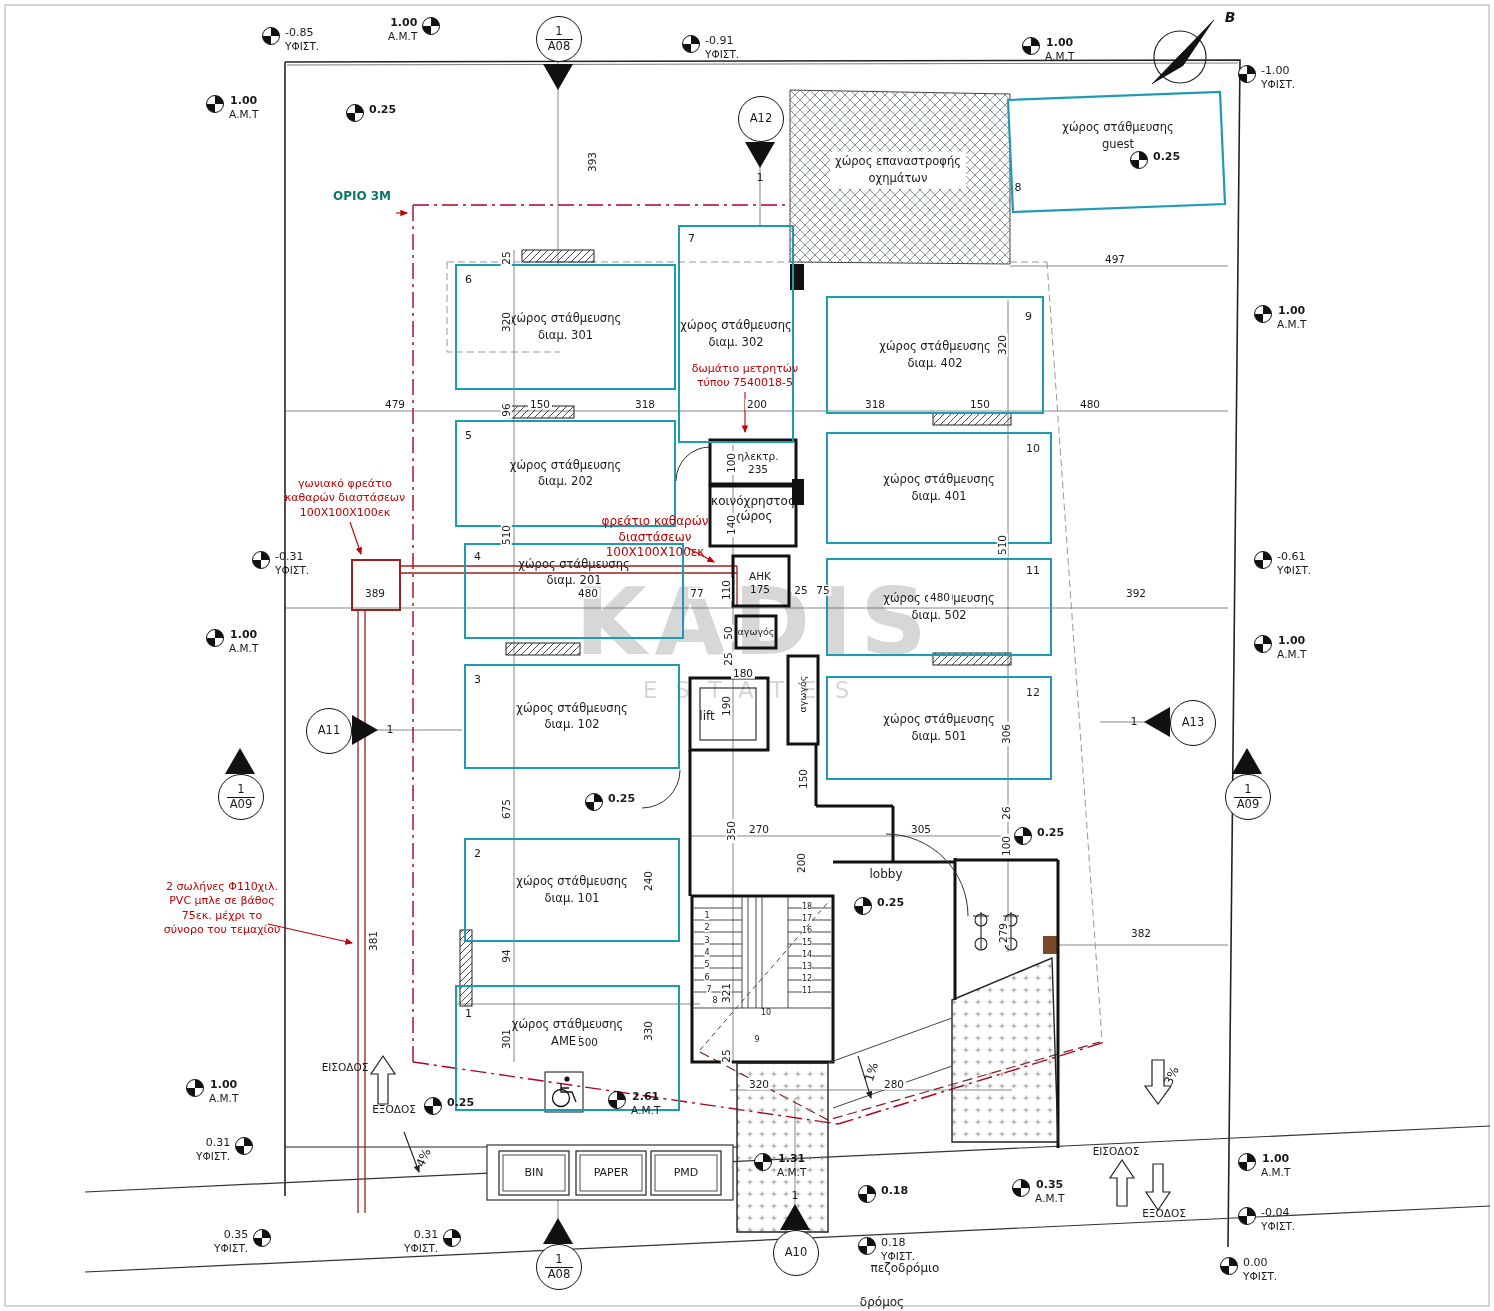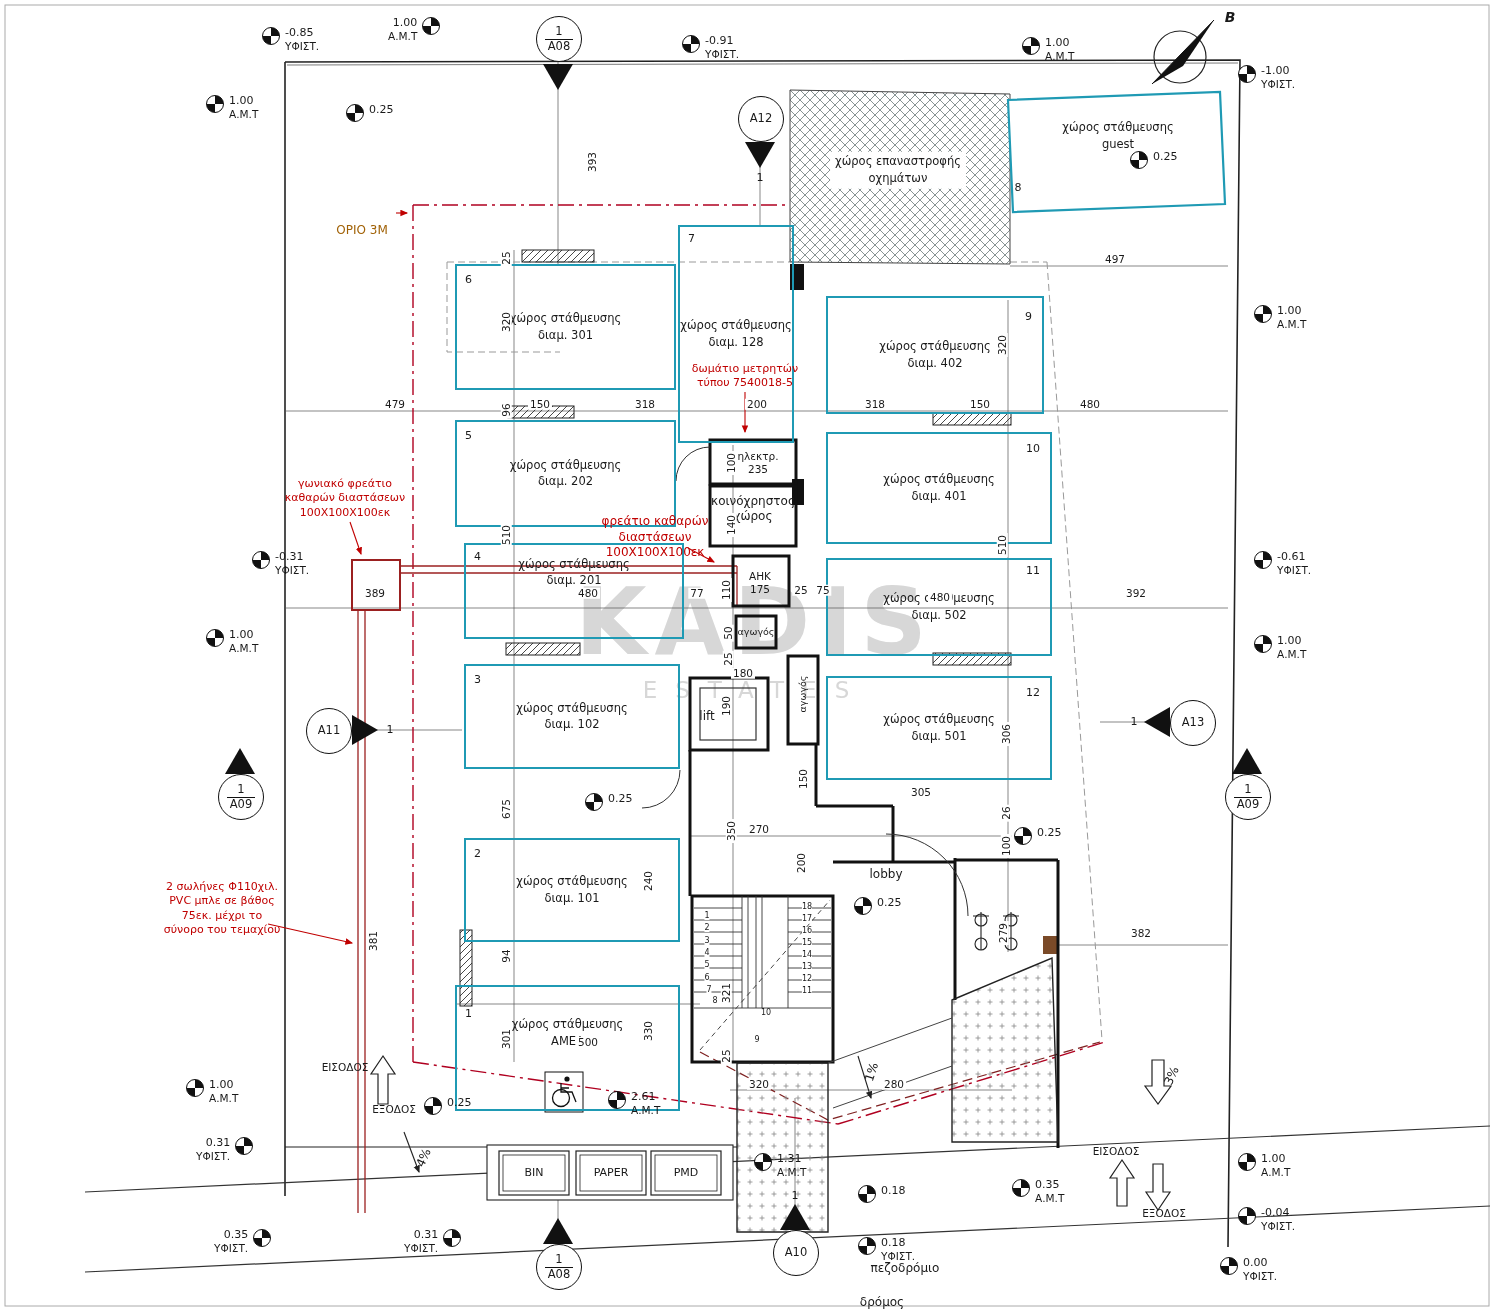"1.00" .bm.b .val { font-weight: normal -> bold; text-align: none -> center }
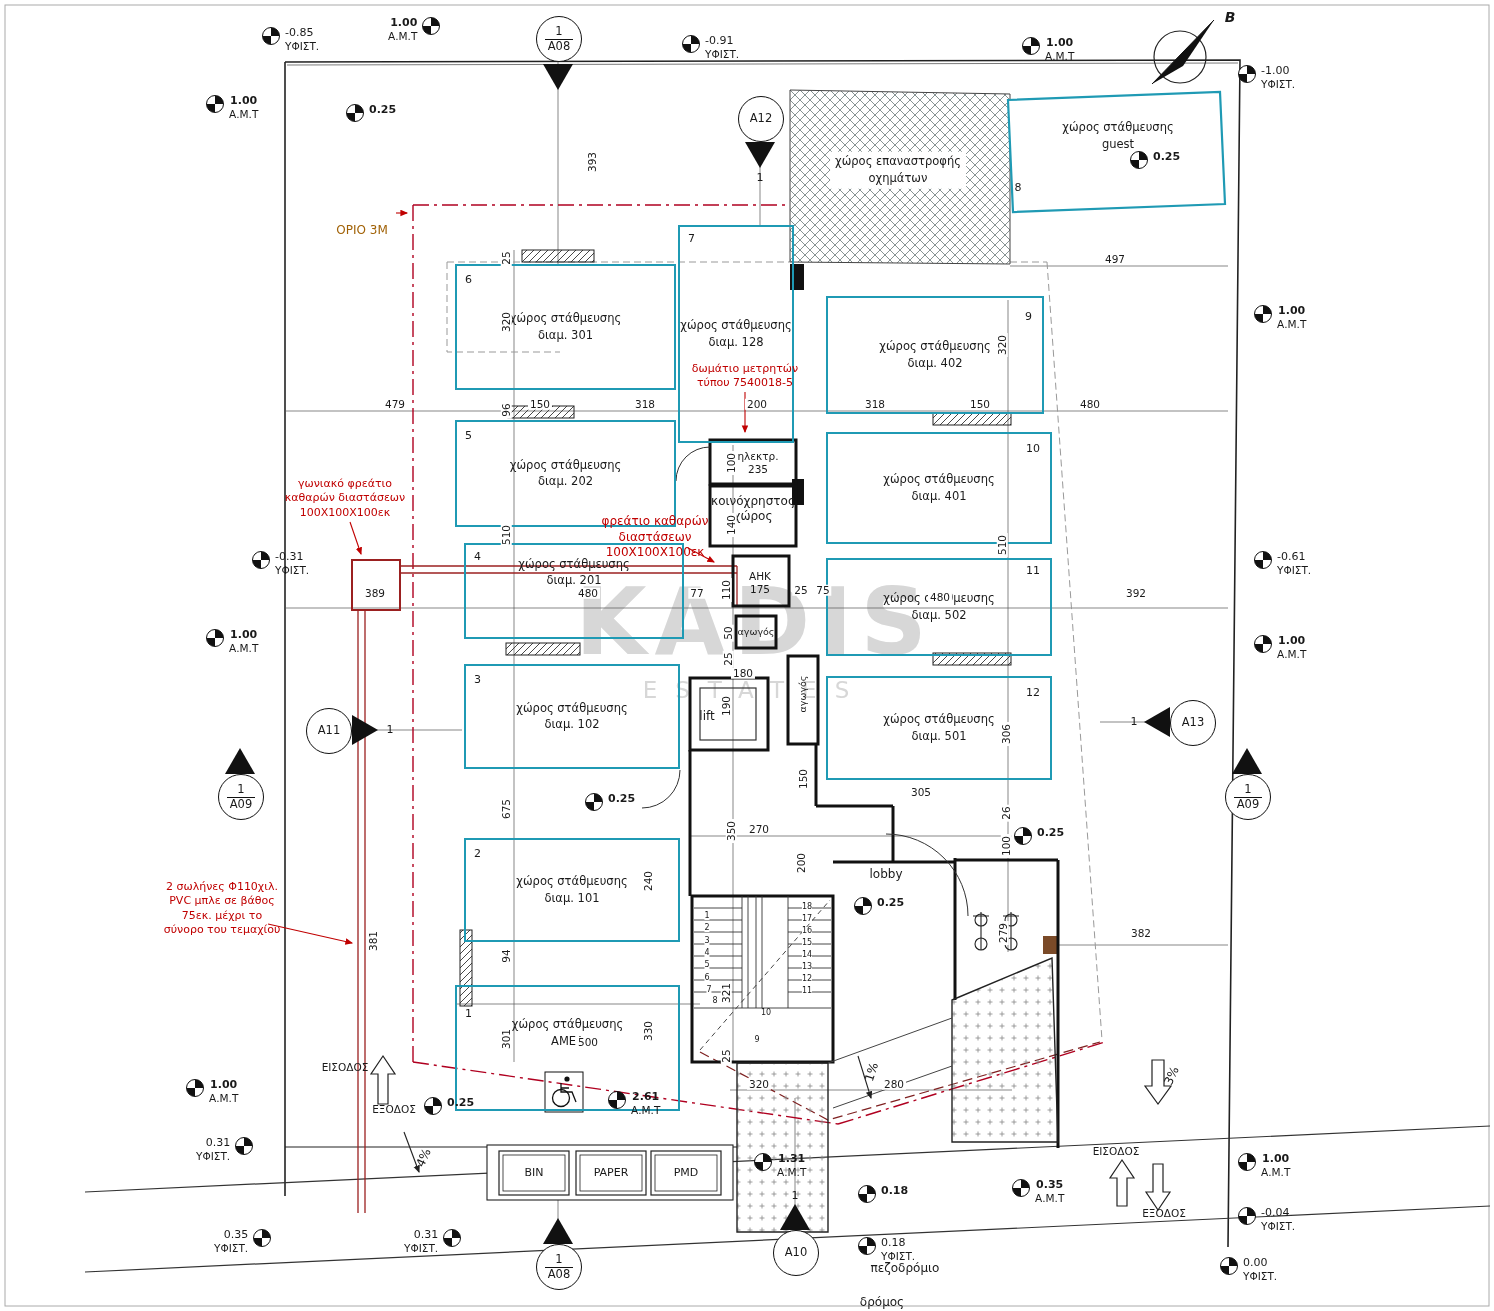"ΟΡΙΟ 3Μ" span.t { color: #a16207 -> #0f766e; font-weight: normal -> bold; top: 230px -> 196px }
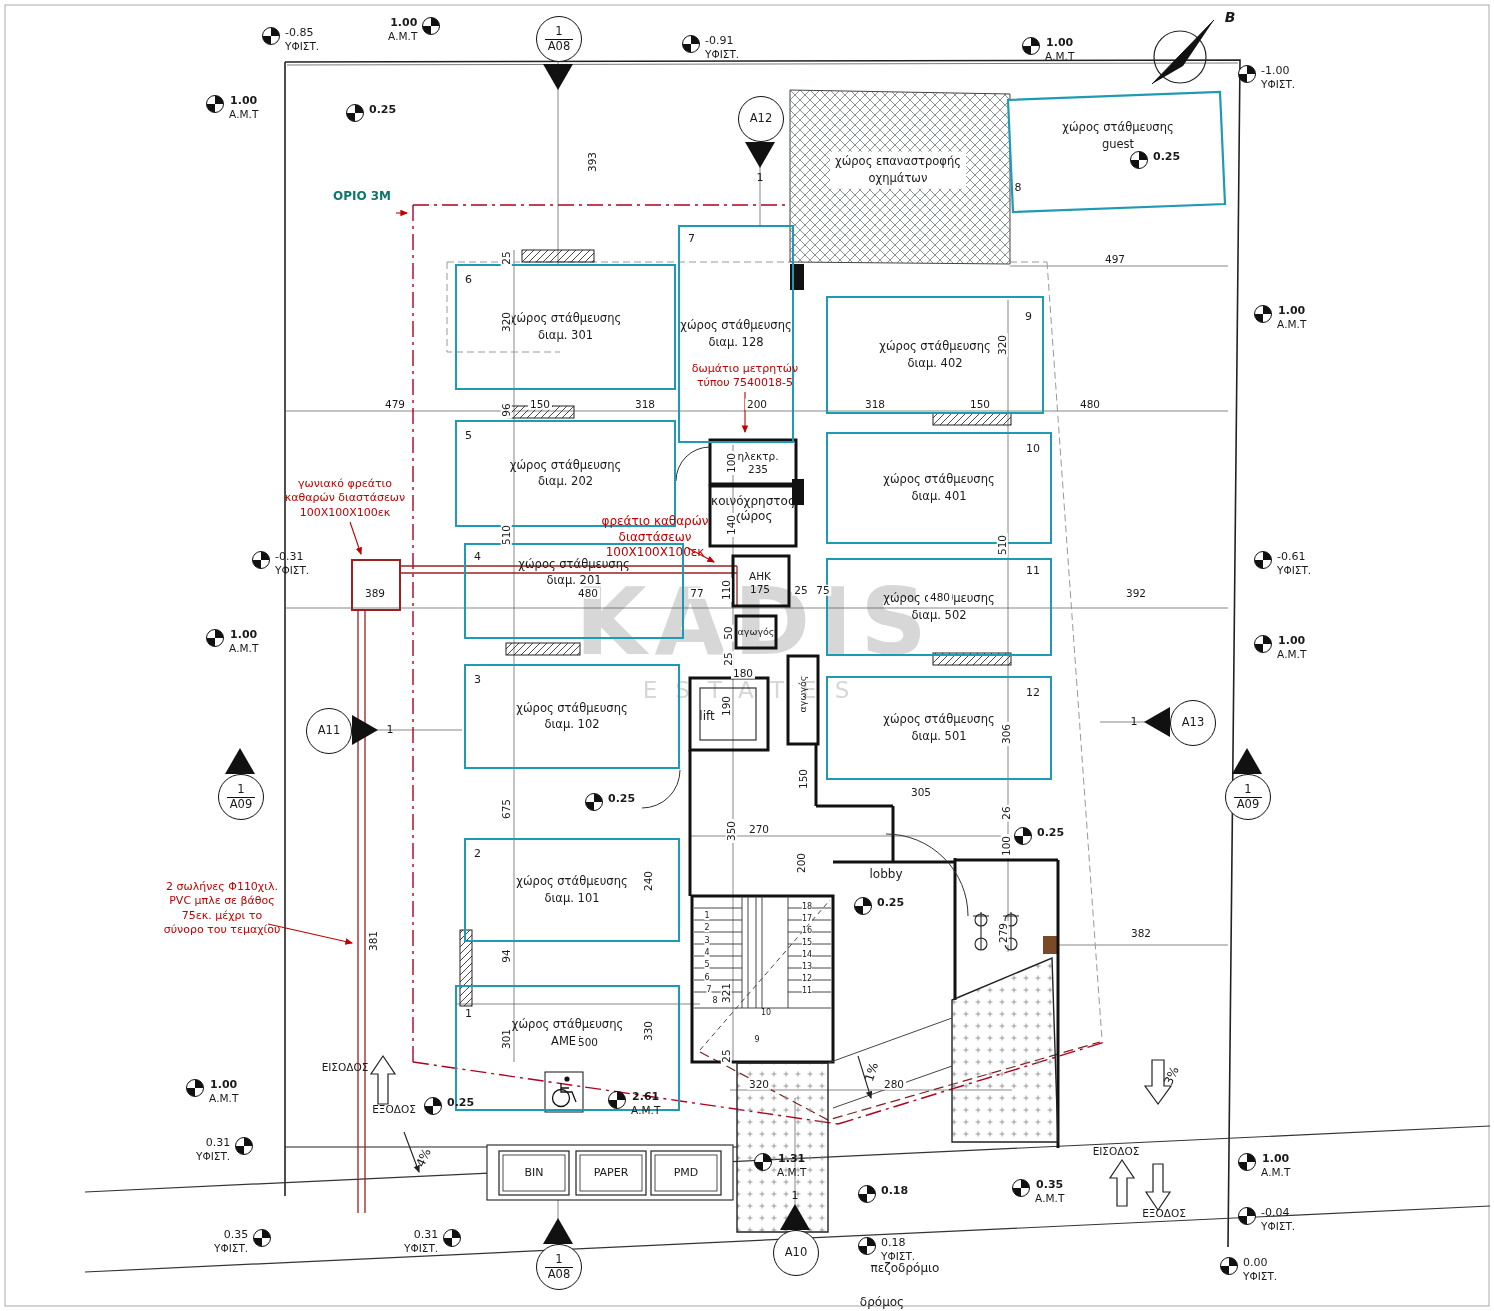"διαμ. 128" div { text: 128 -> 302 }
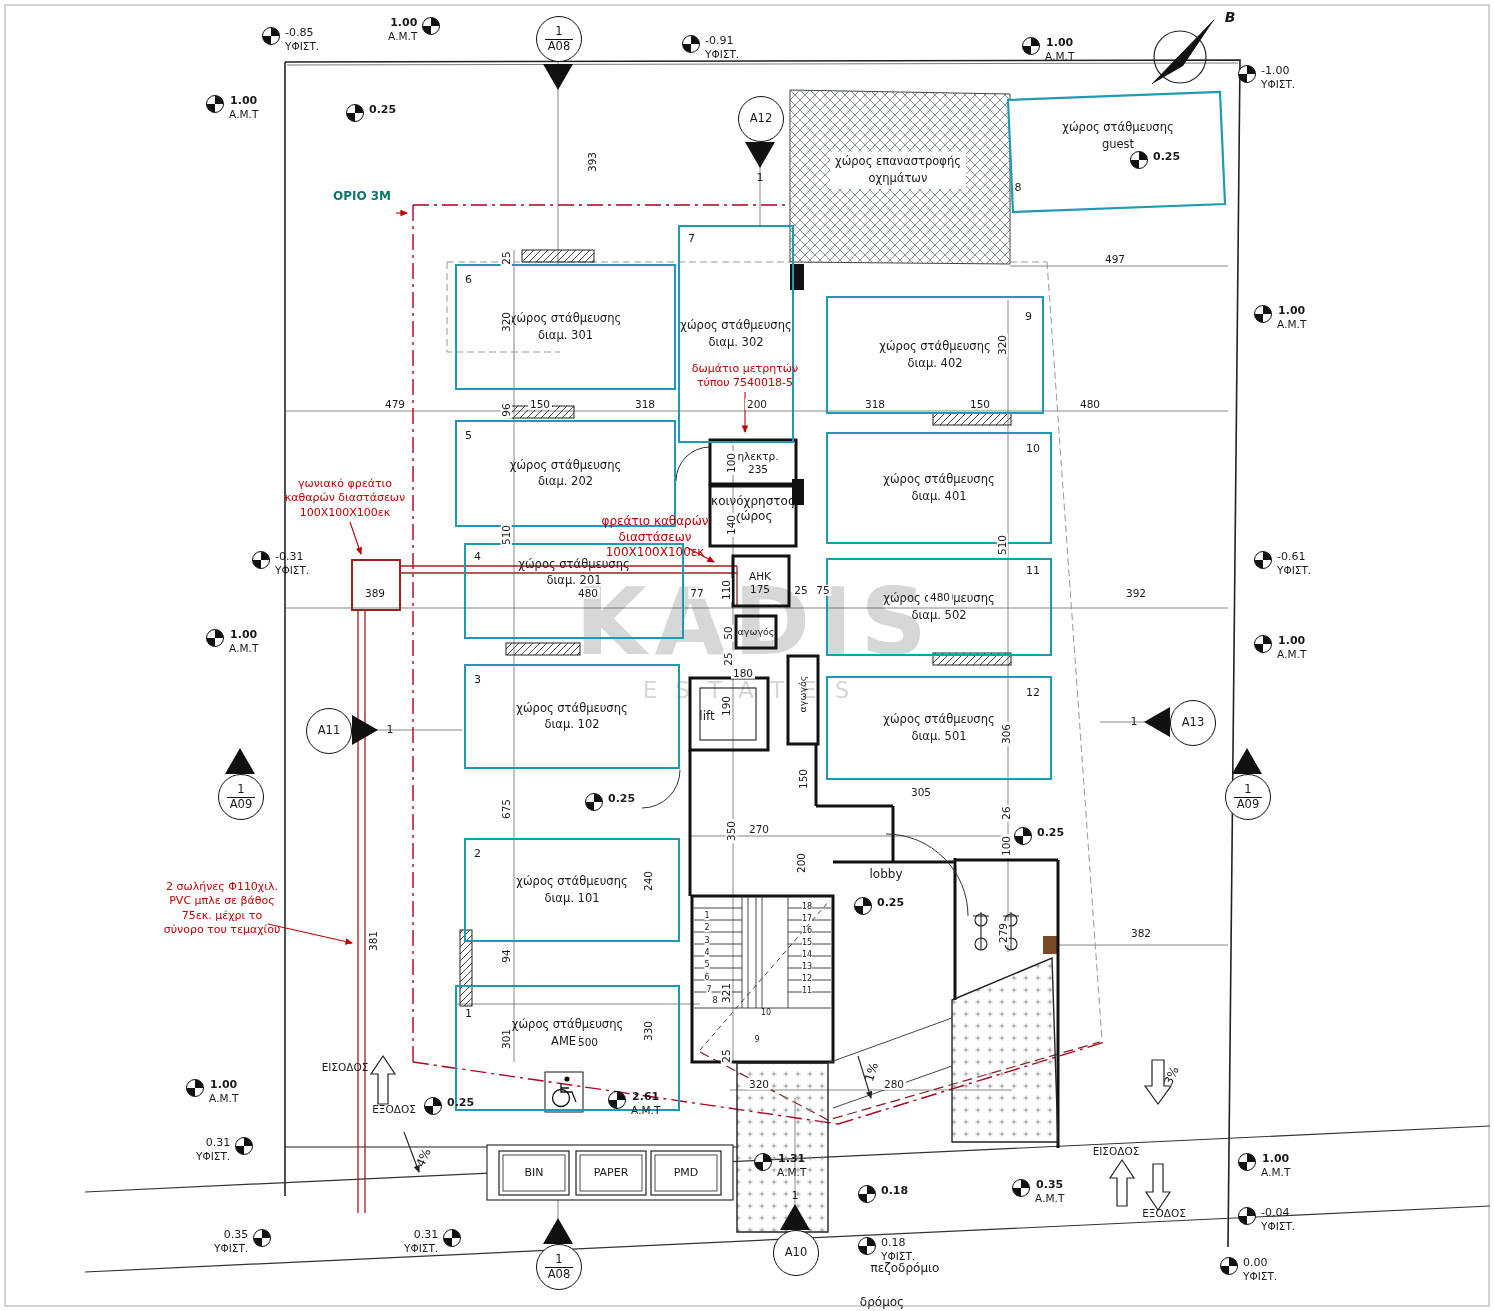"305" span.t { top: 792px -> 829px }
